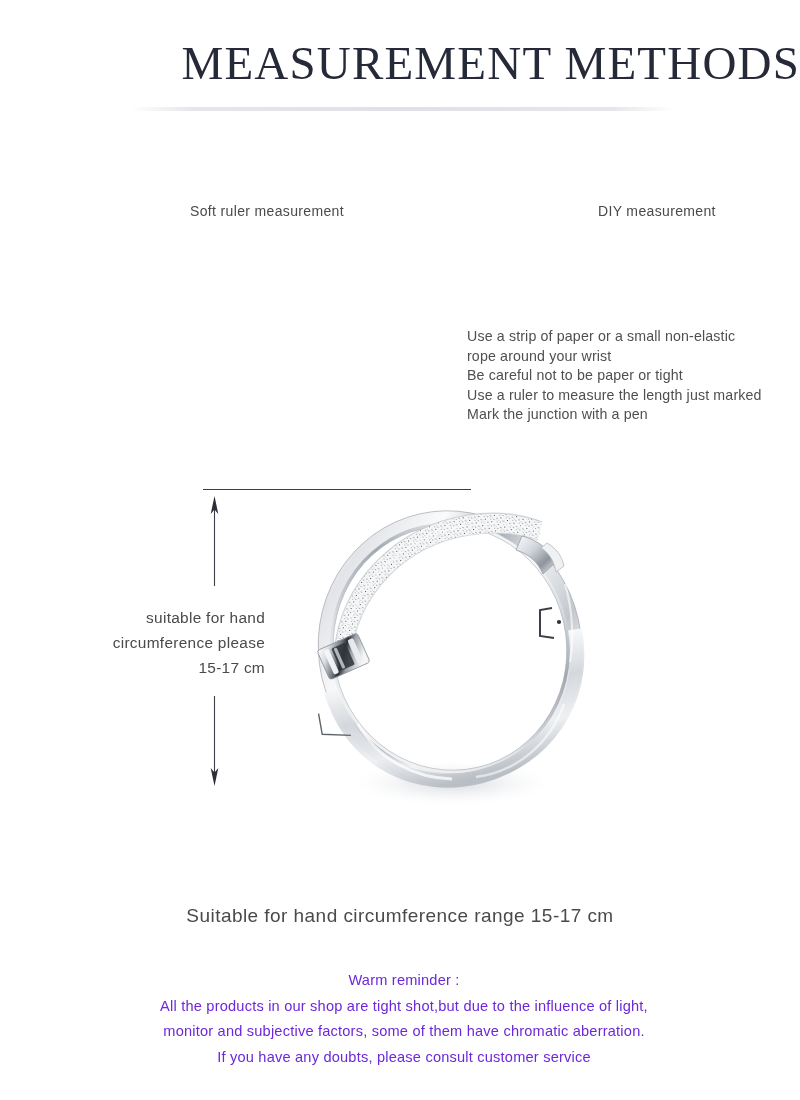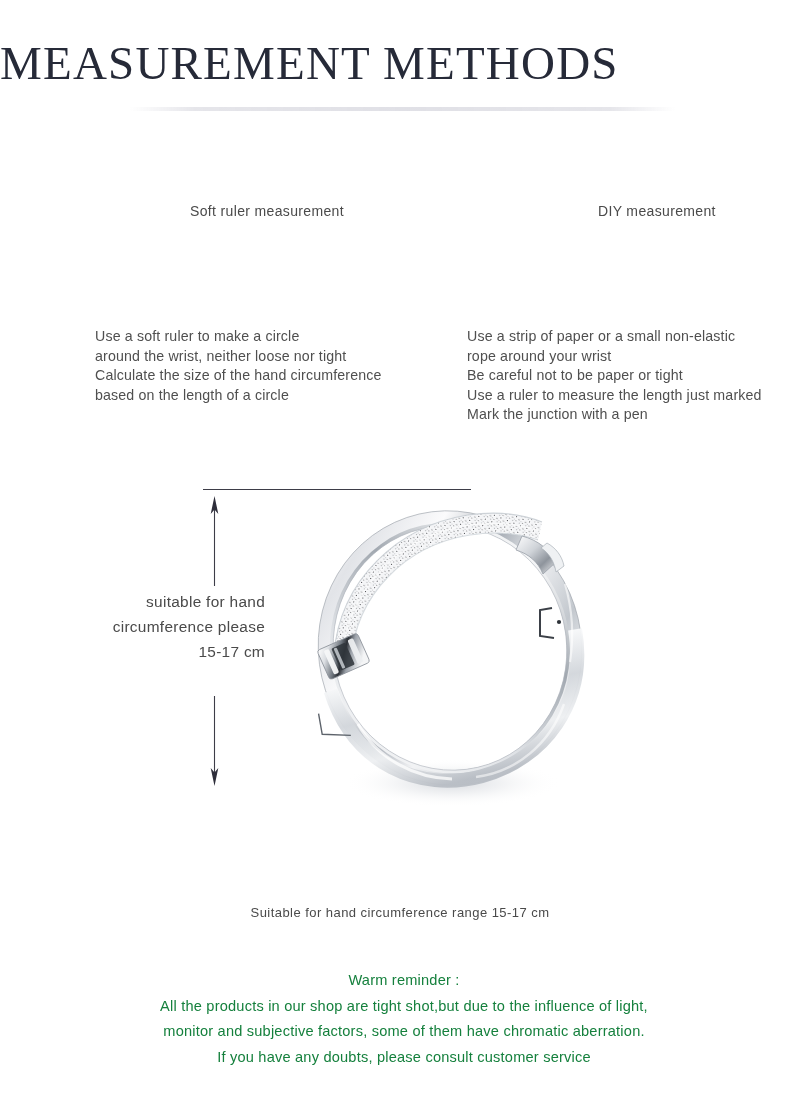"MEASUREMENT METHODS" .title-block { text-align: left -> right }
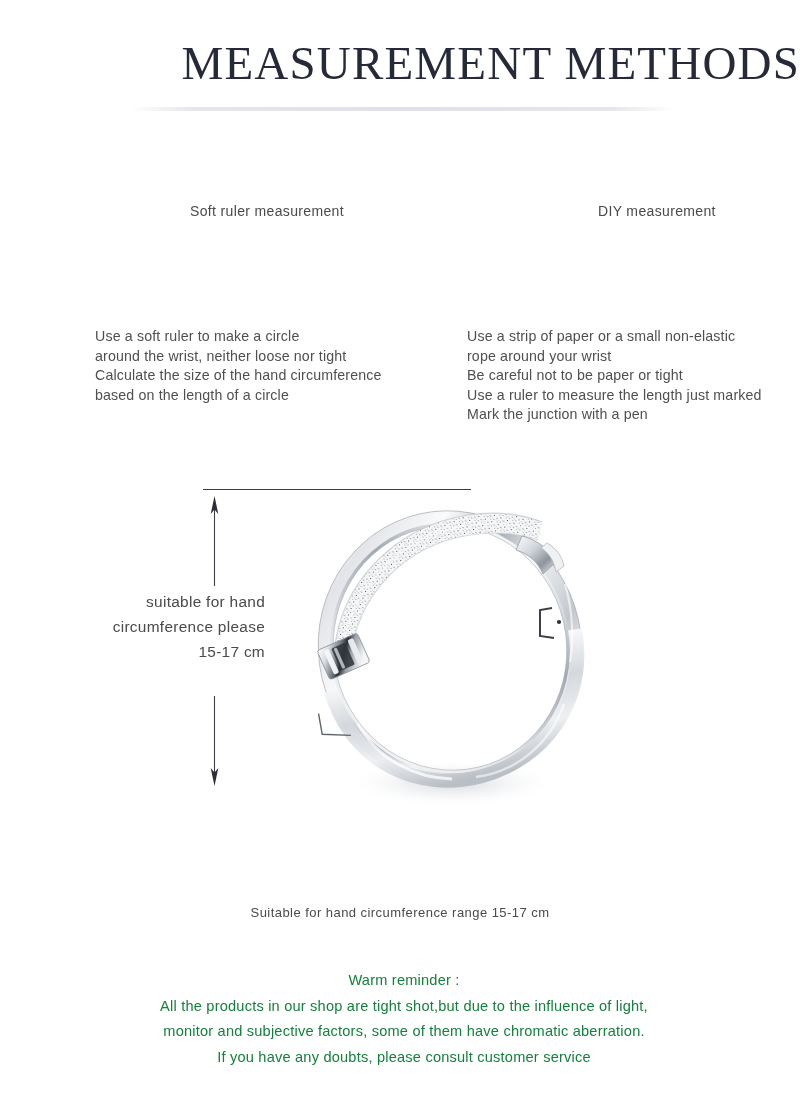"Use a soft ruler to" div.body-block { html: <div> <span>Use a soft ruler to make a circle</span> <span>around the wrist, neither loose nor tight</span> <span>Calculate the size of the hand circumference</span> <span>based on the length of a circle</span> </div> -> none }
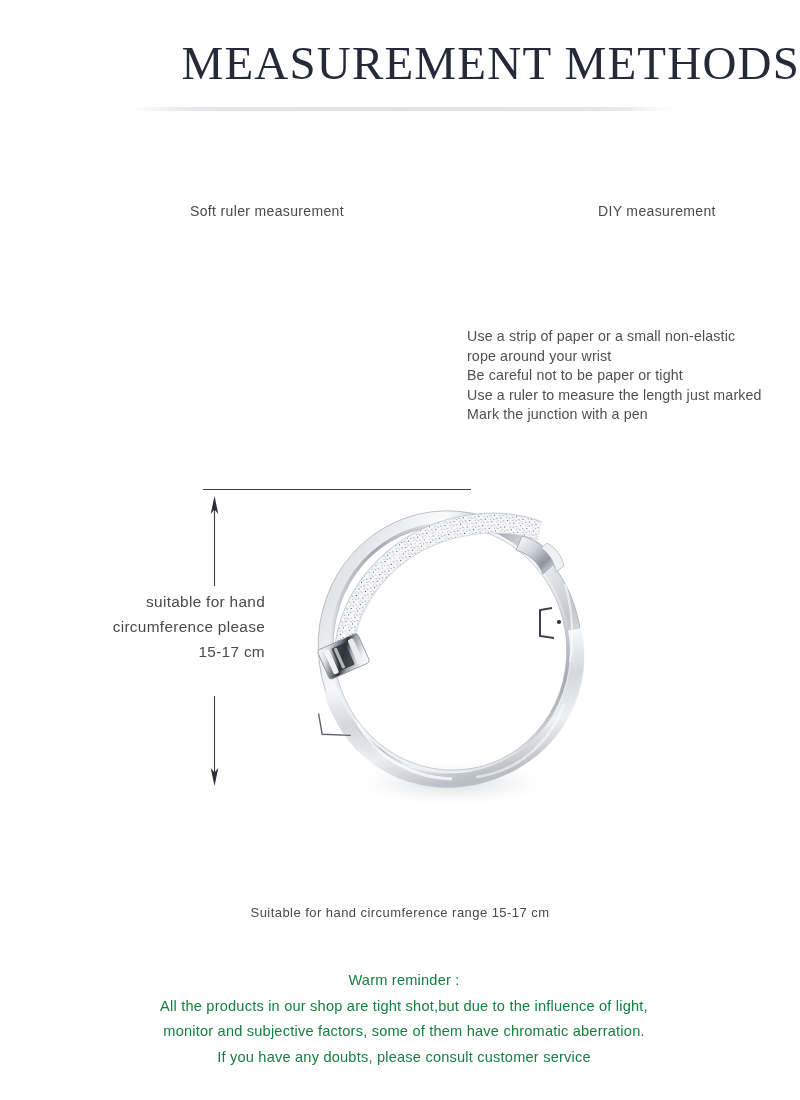"suitable for hand" #side-caption { top: 589px -> 605px }
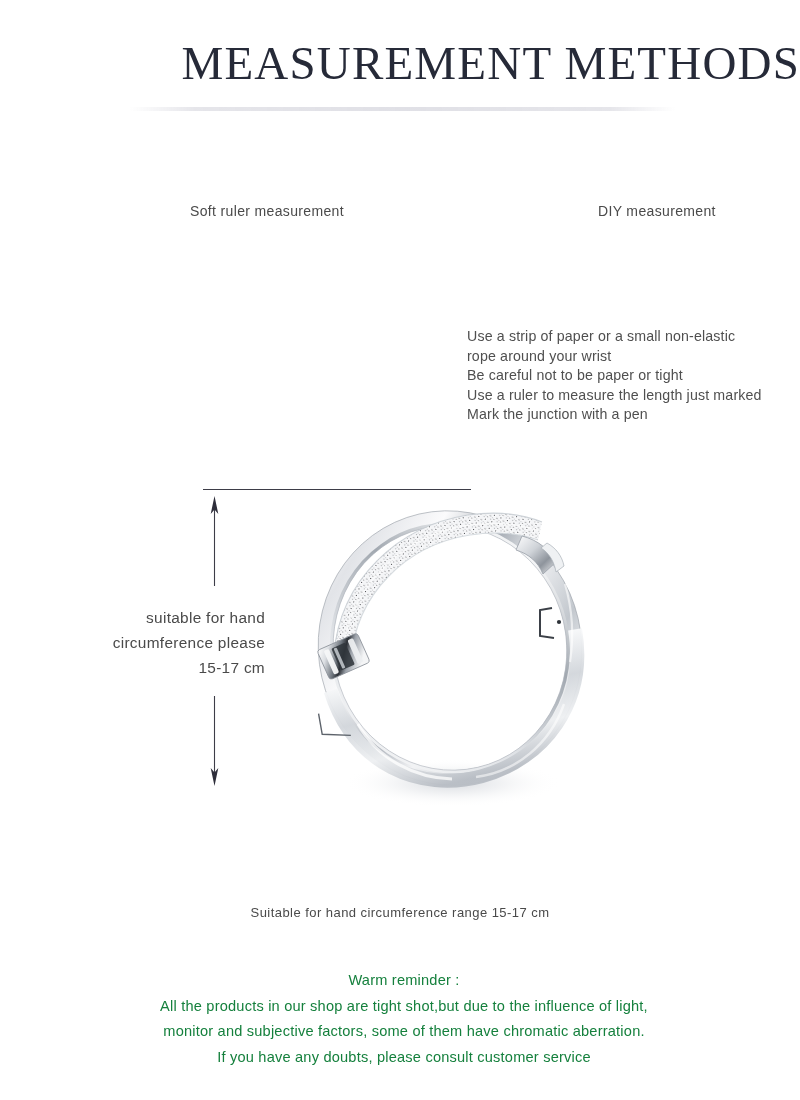"Suitable for hand circumference range" #bottom-caption { font-size: 13px -> 19px }
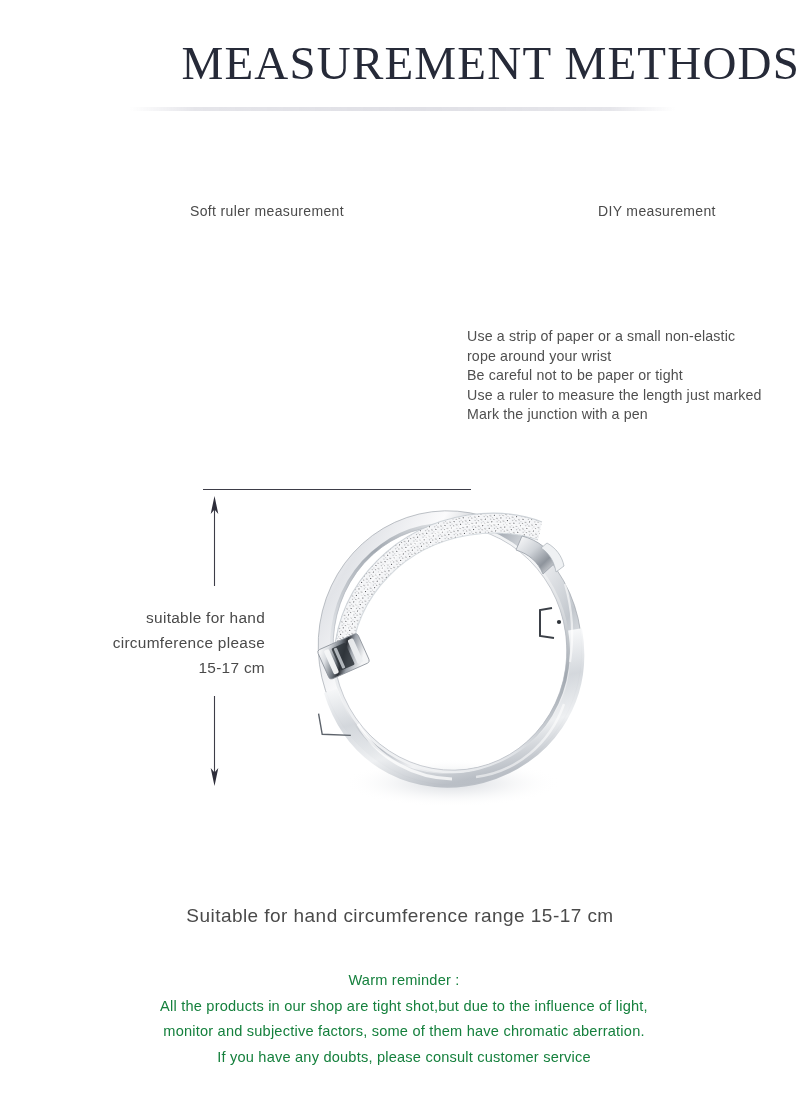"Warm reminder :" #warm-reminder { color: #15803d -> #6d28d9 }
